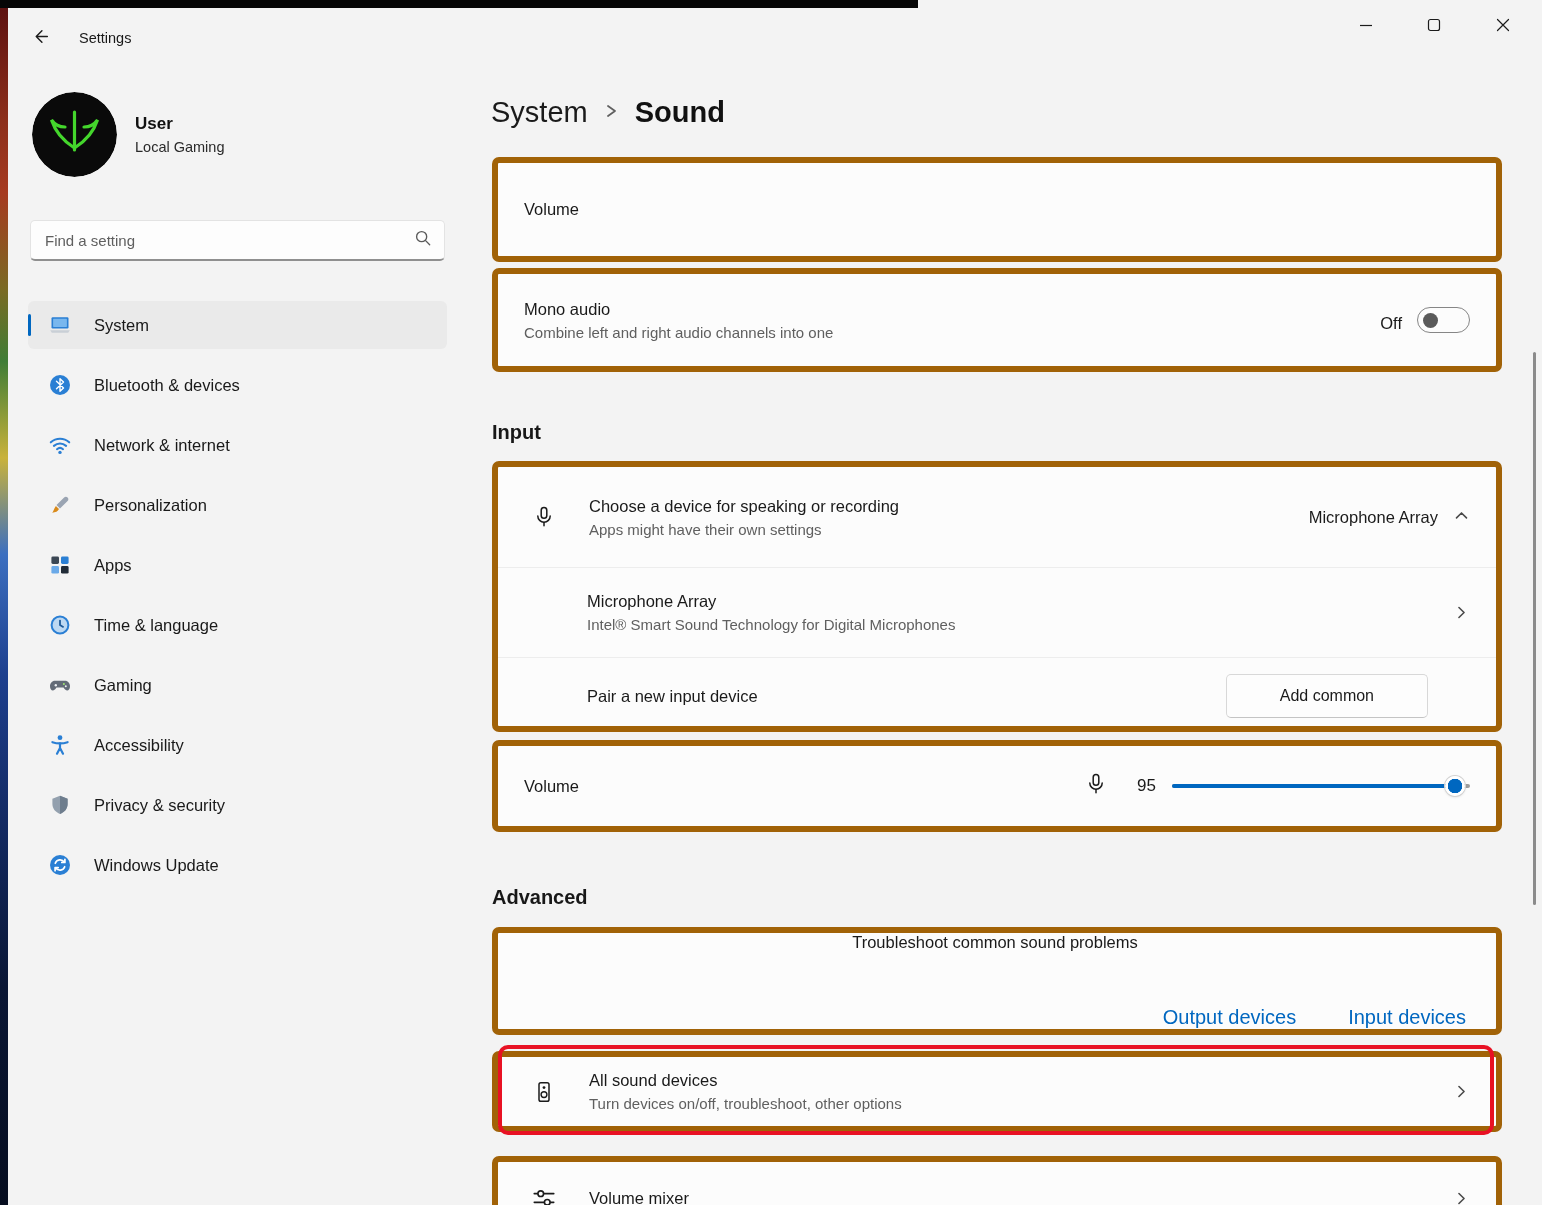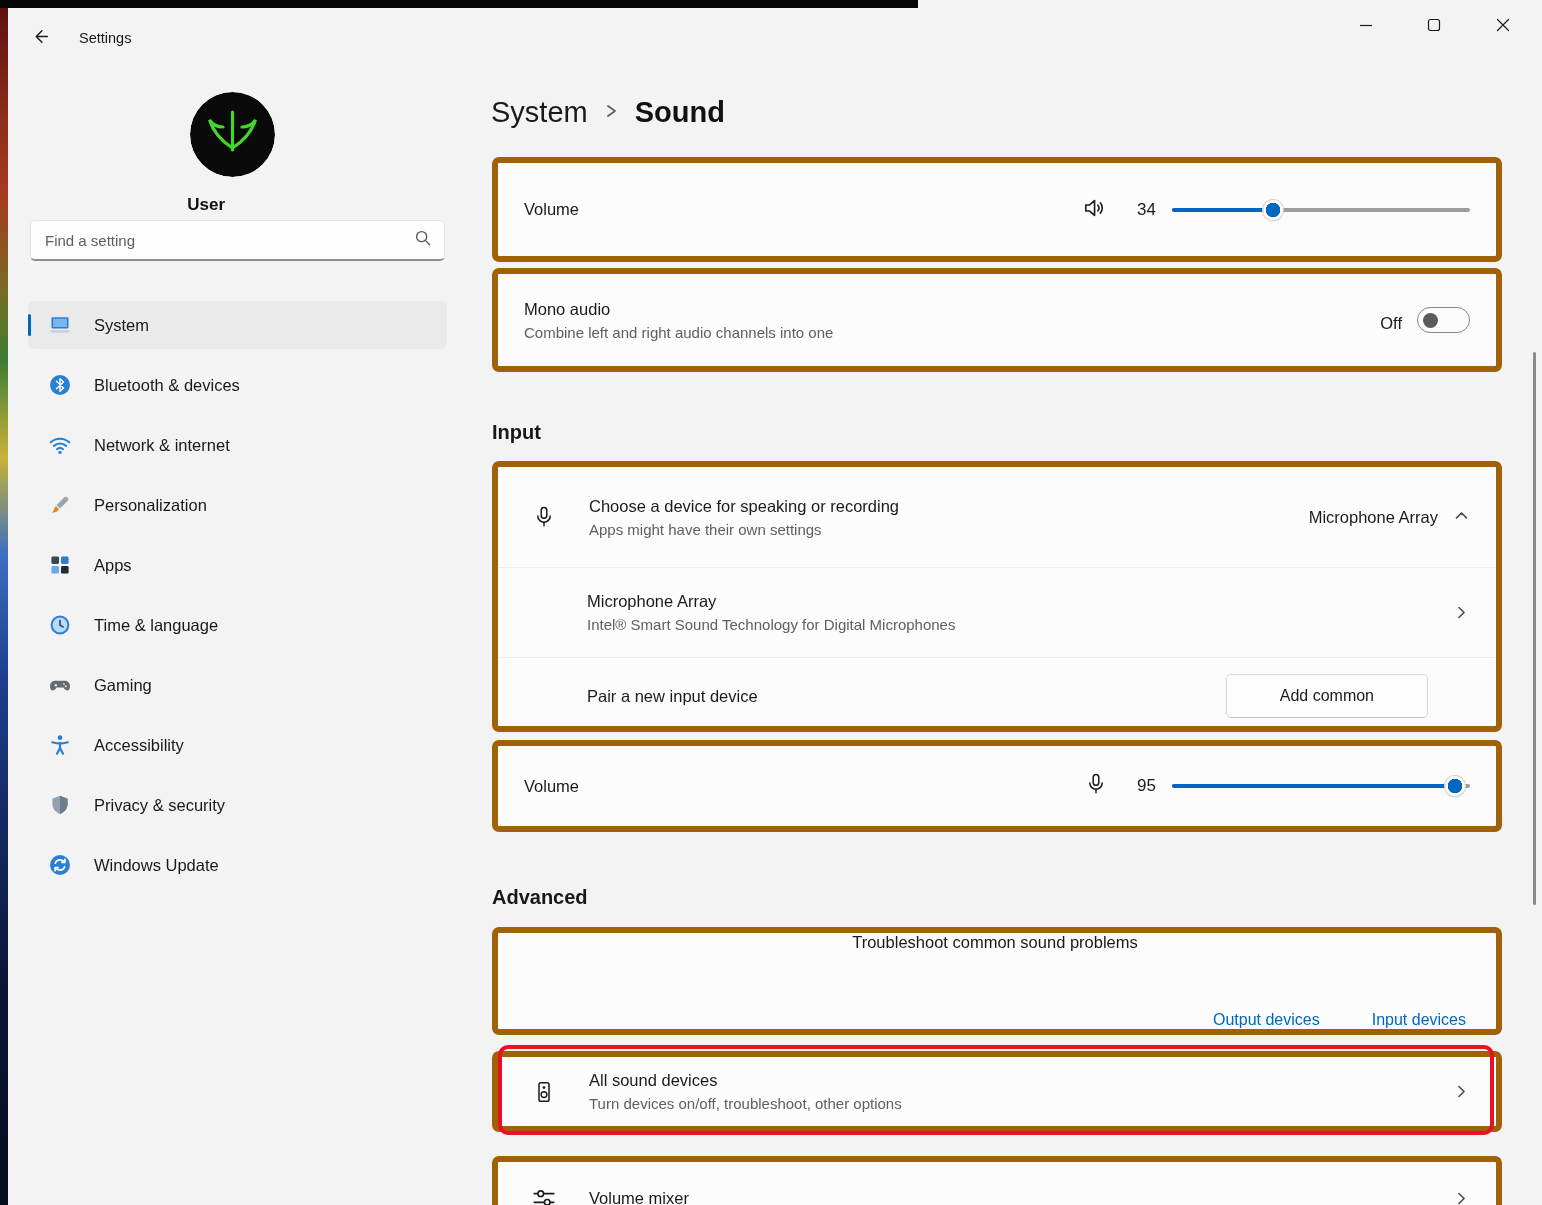"User" .account { flex-direction: column -> none }
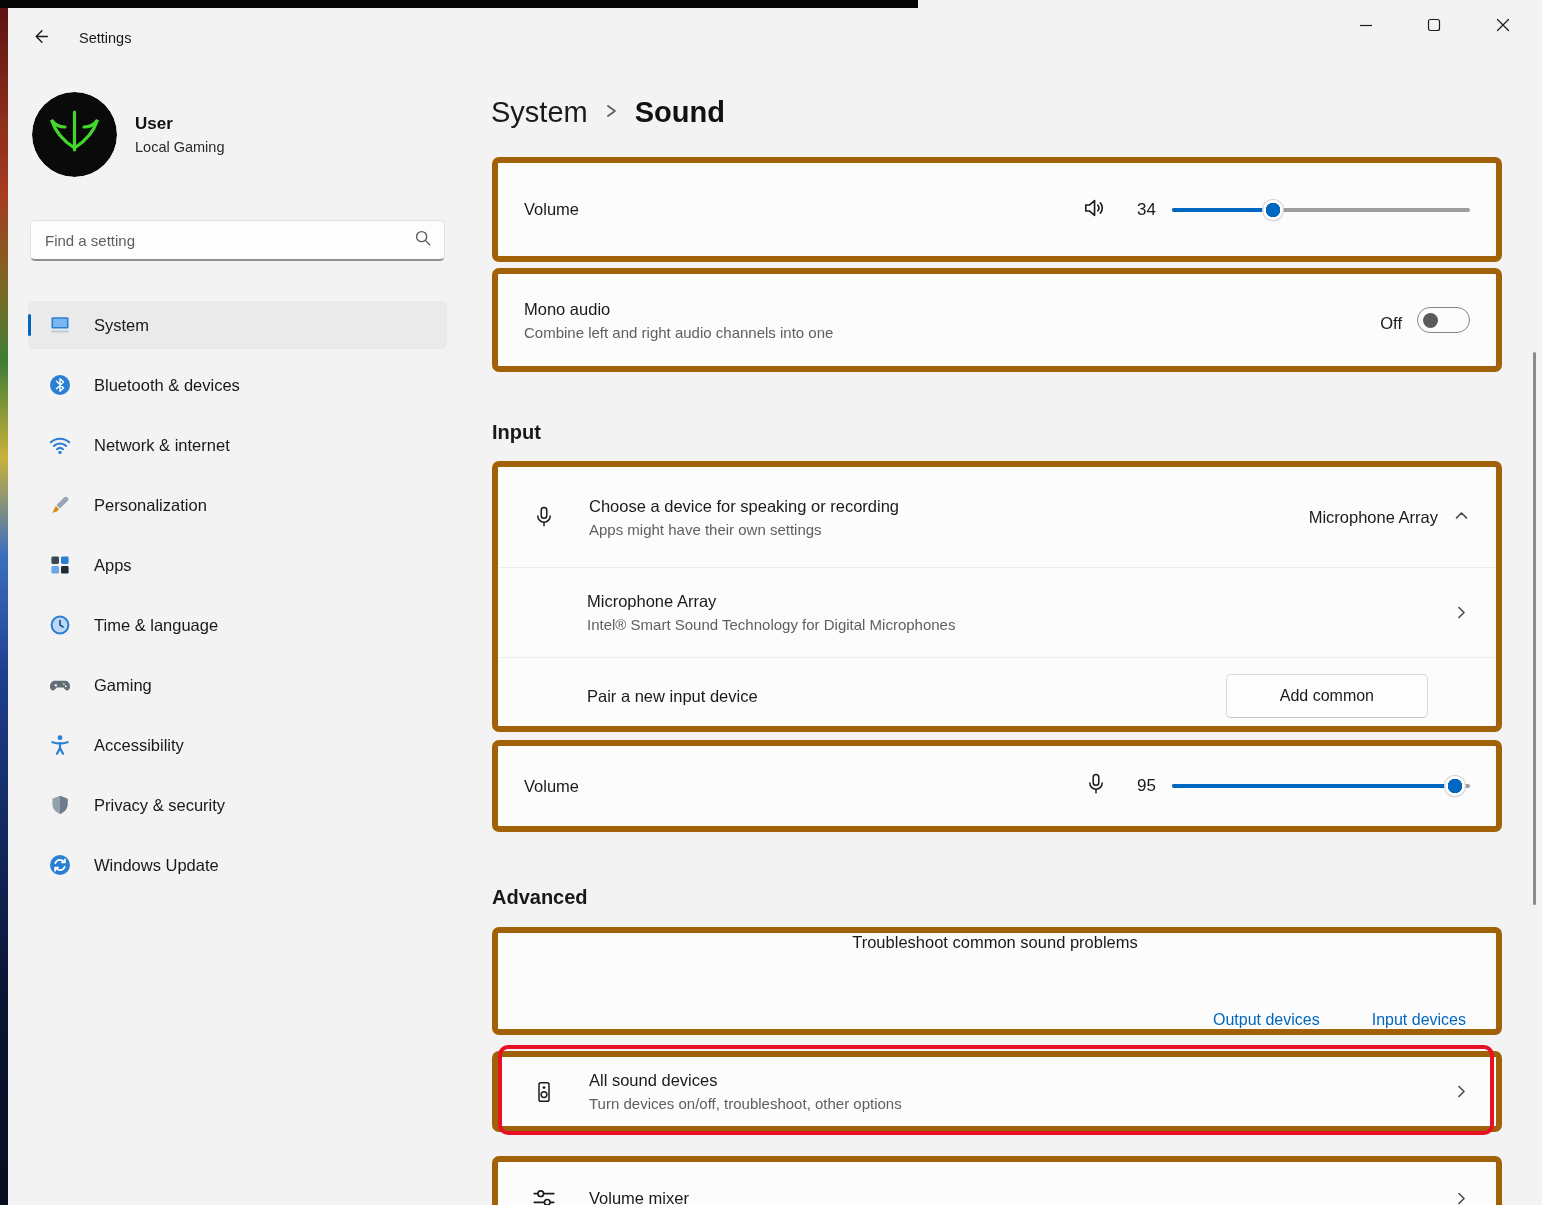"34" div.right-group { html: <div> <span> <svg> <path></path> <path></path> </svg> </span> <span>34</span> <div> <div></div> </div> </div> -> none }
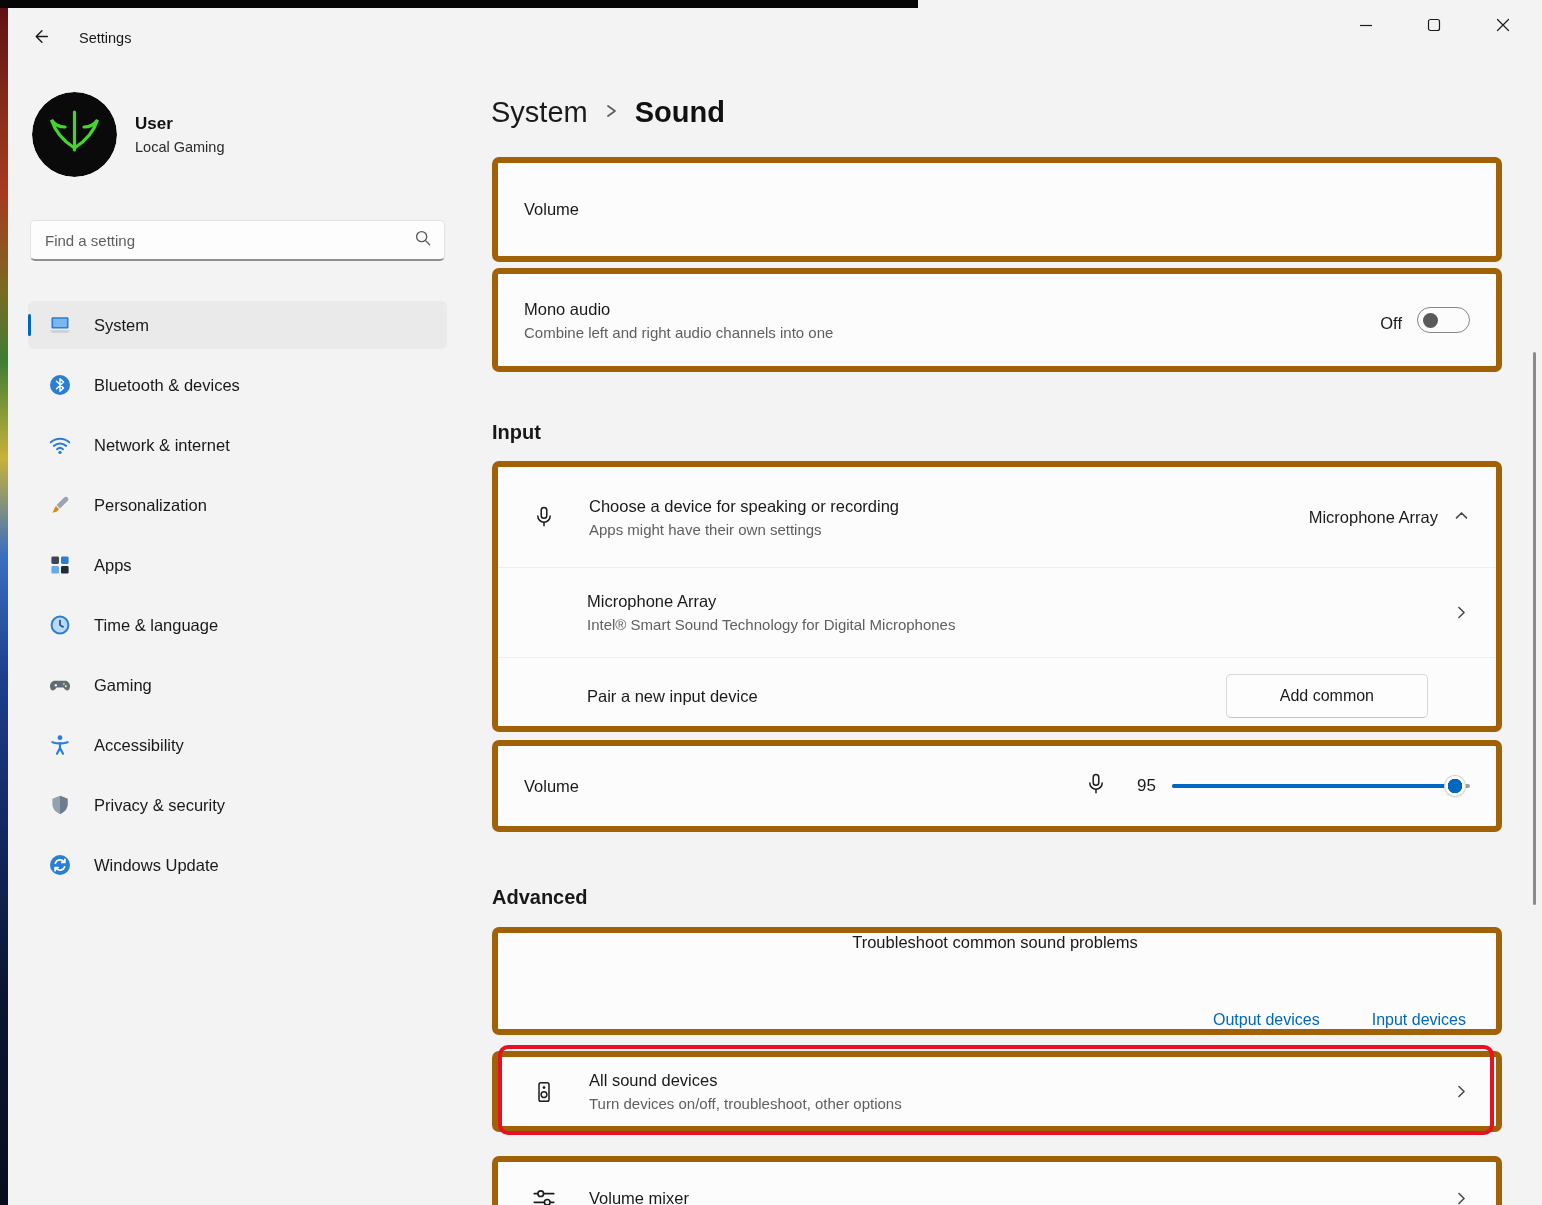"Output devices" .link { font-size: 16px -> 20px }
